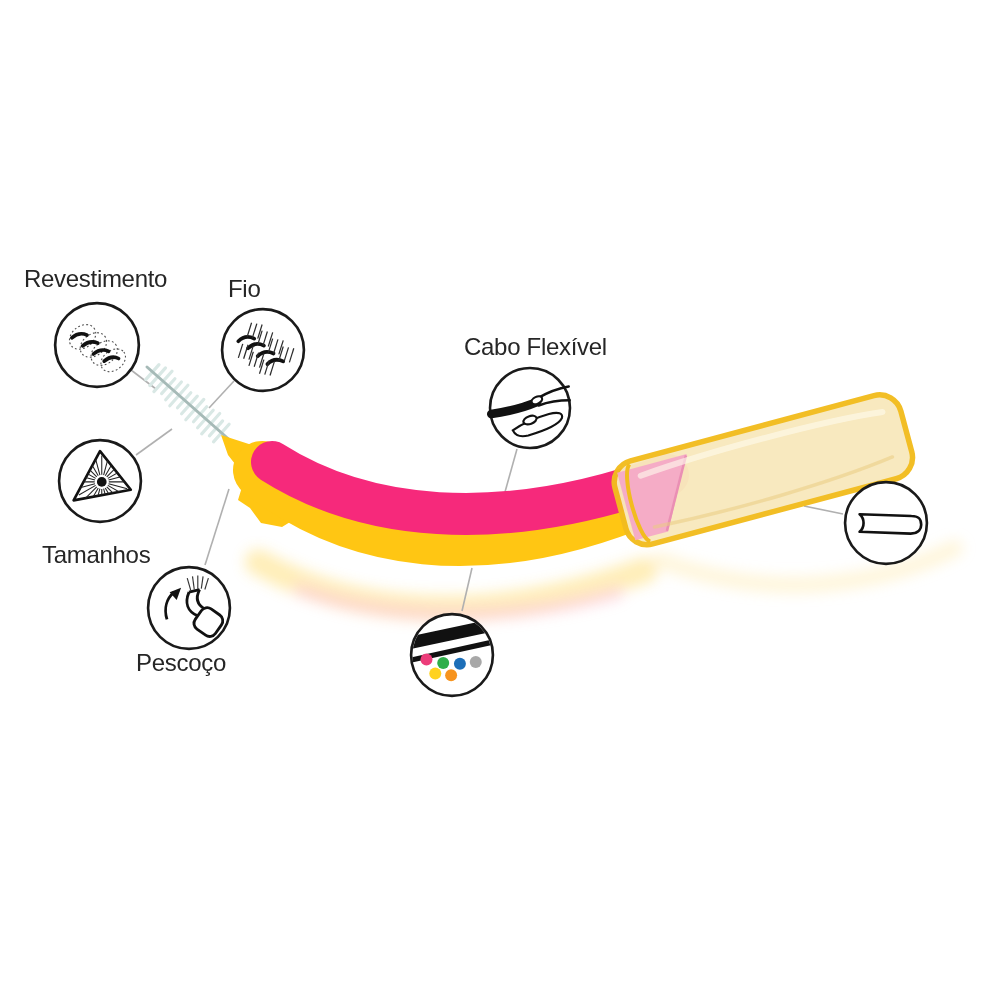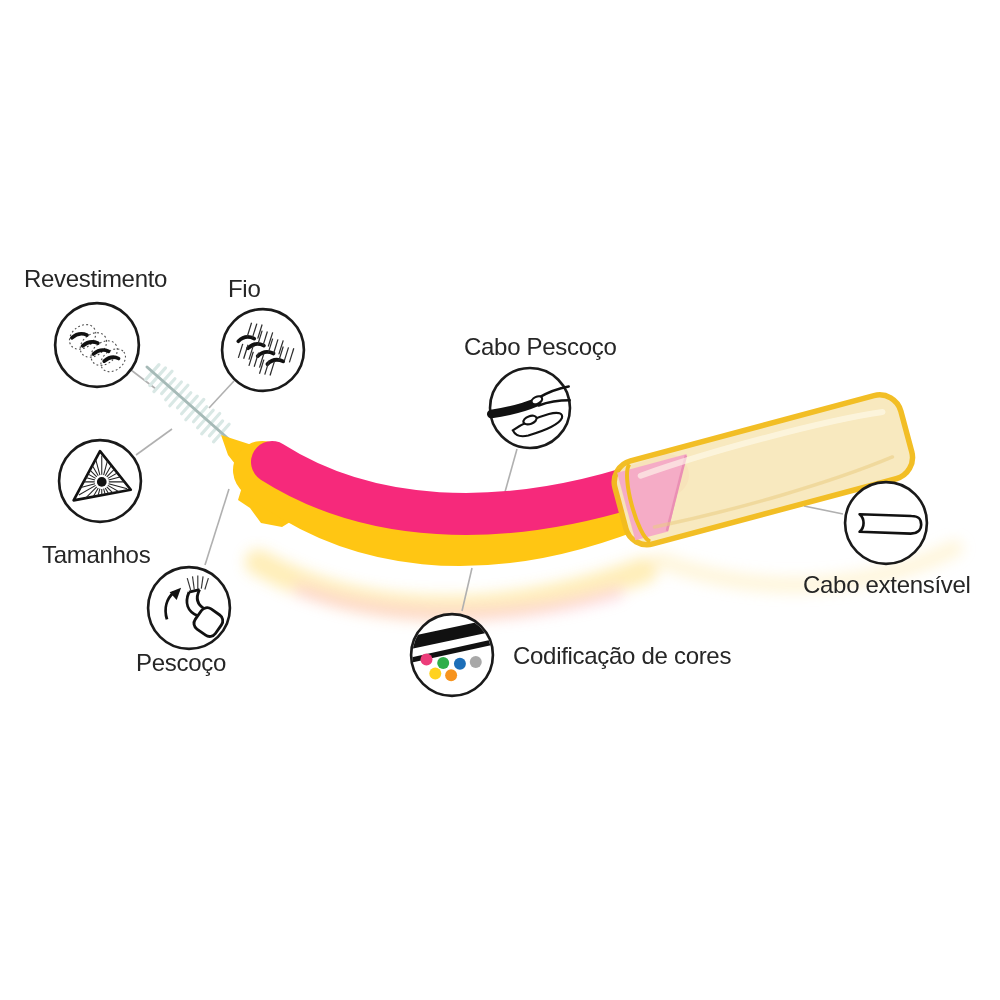"Cabo Pescoço" span.label { text: Pescoço -> Flexível }
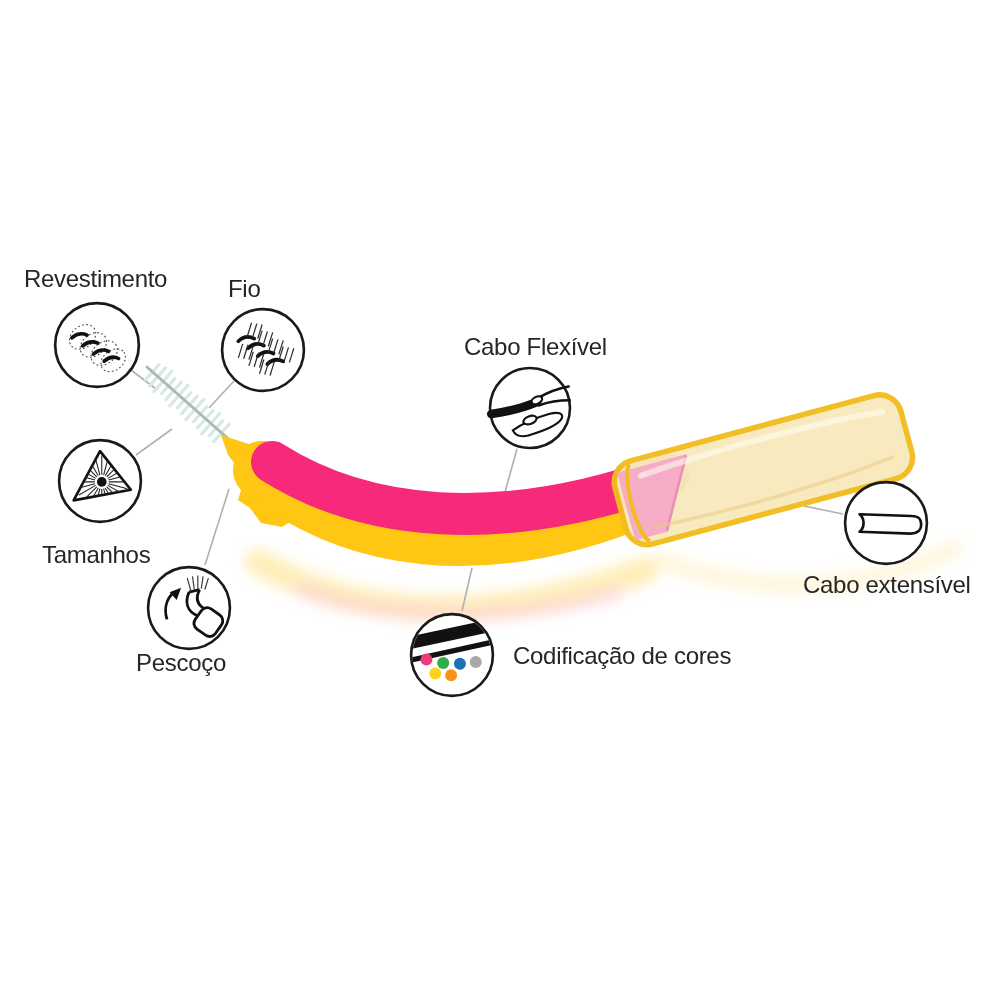"Cabo extensível" span.label { html: <span>Cabo extensível</span> -> none }
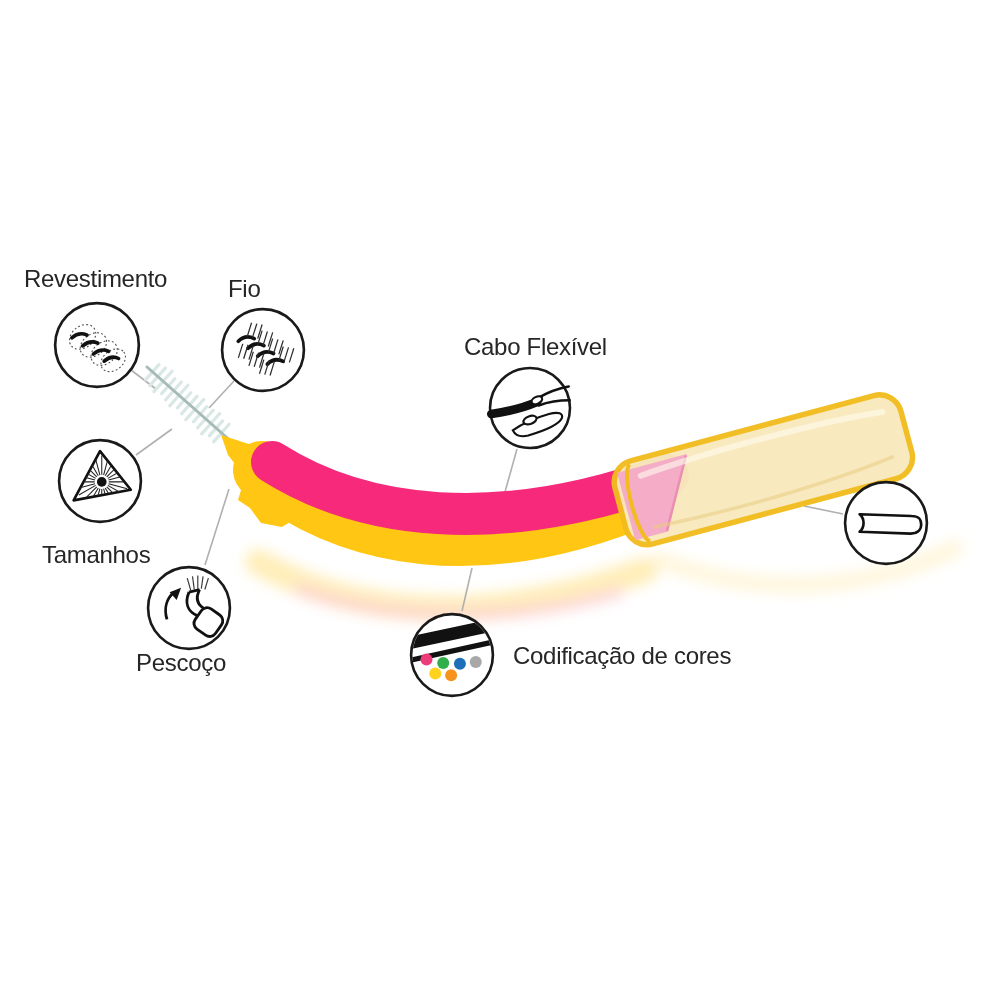"Codificação de cores" span.label { html: <span>Codificação de cores</span> -> none }
